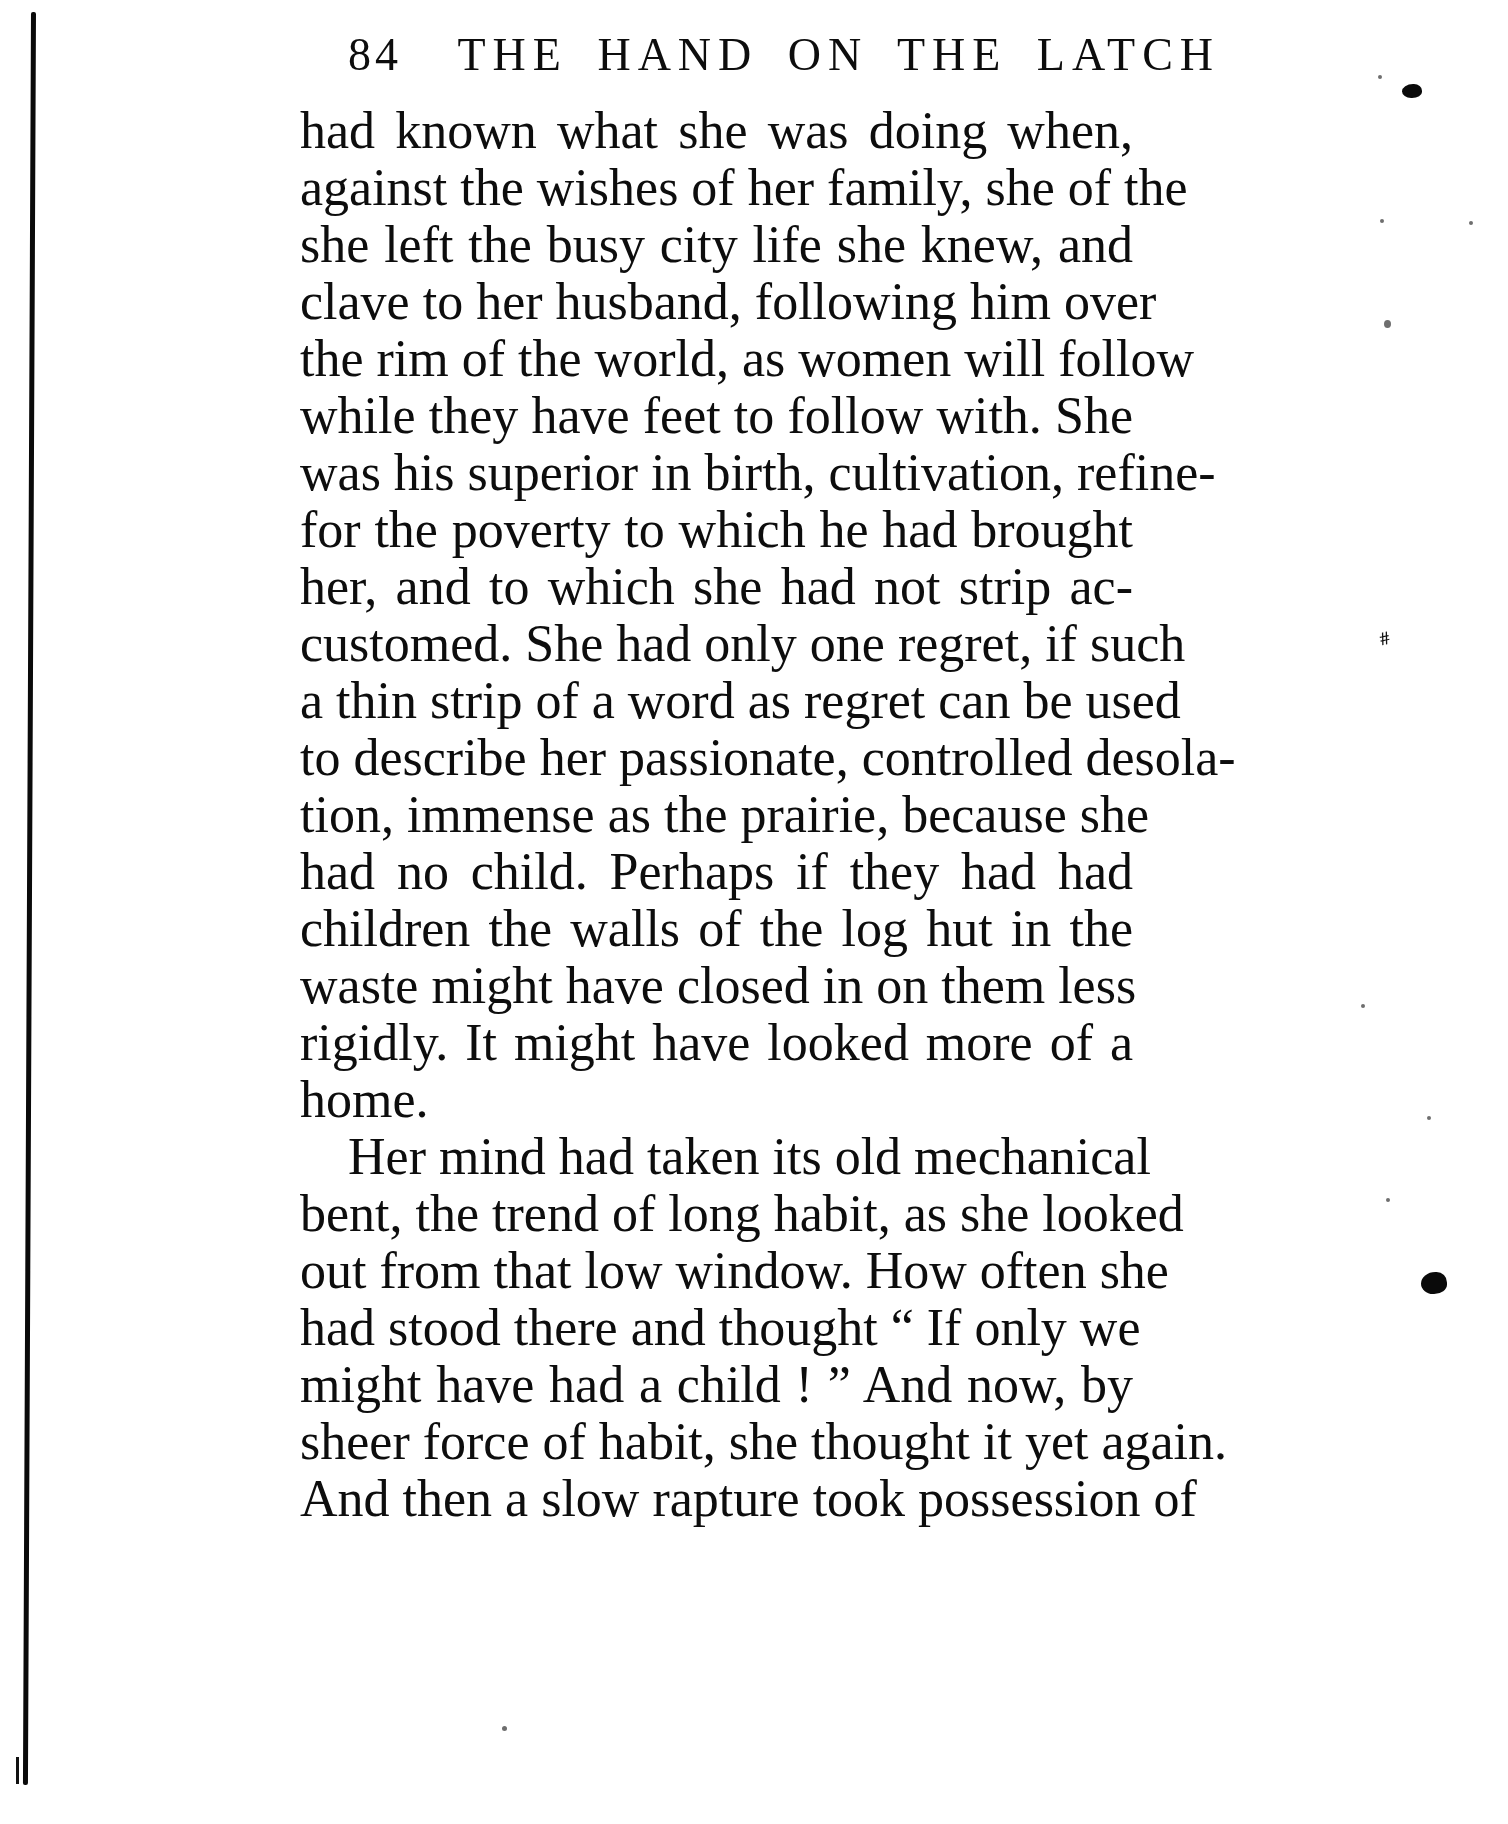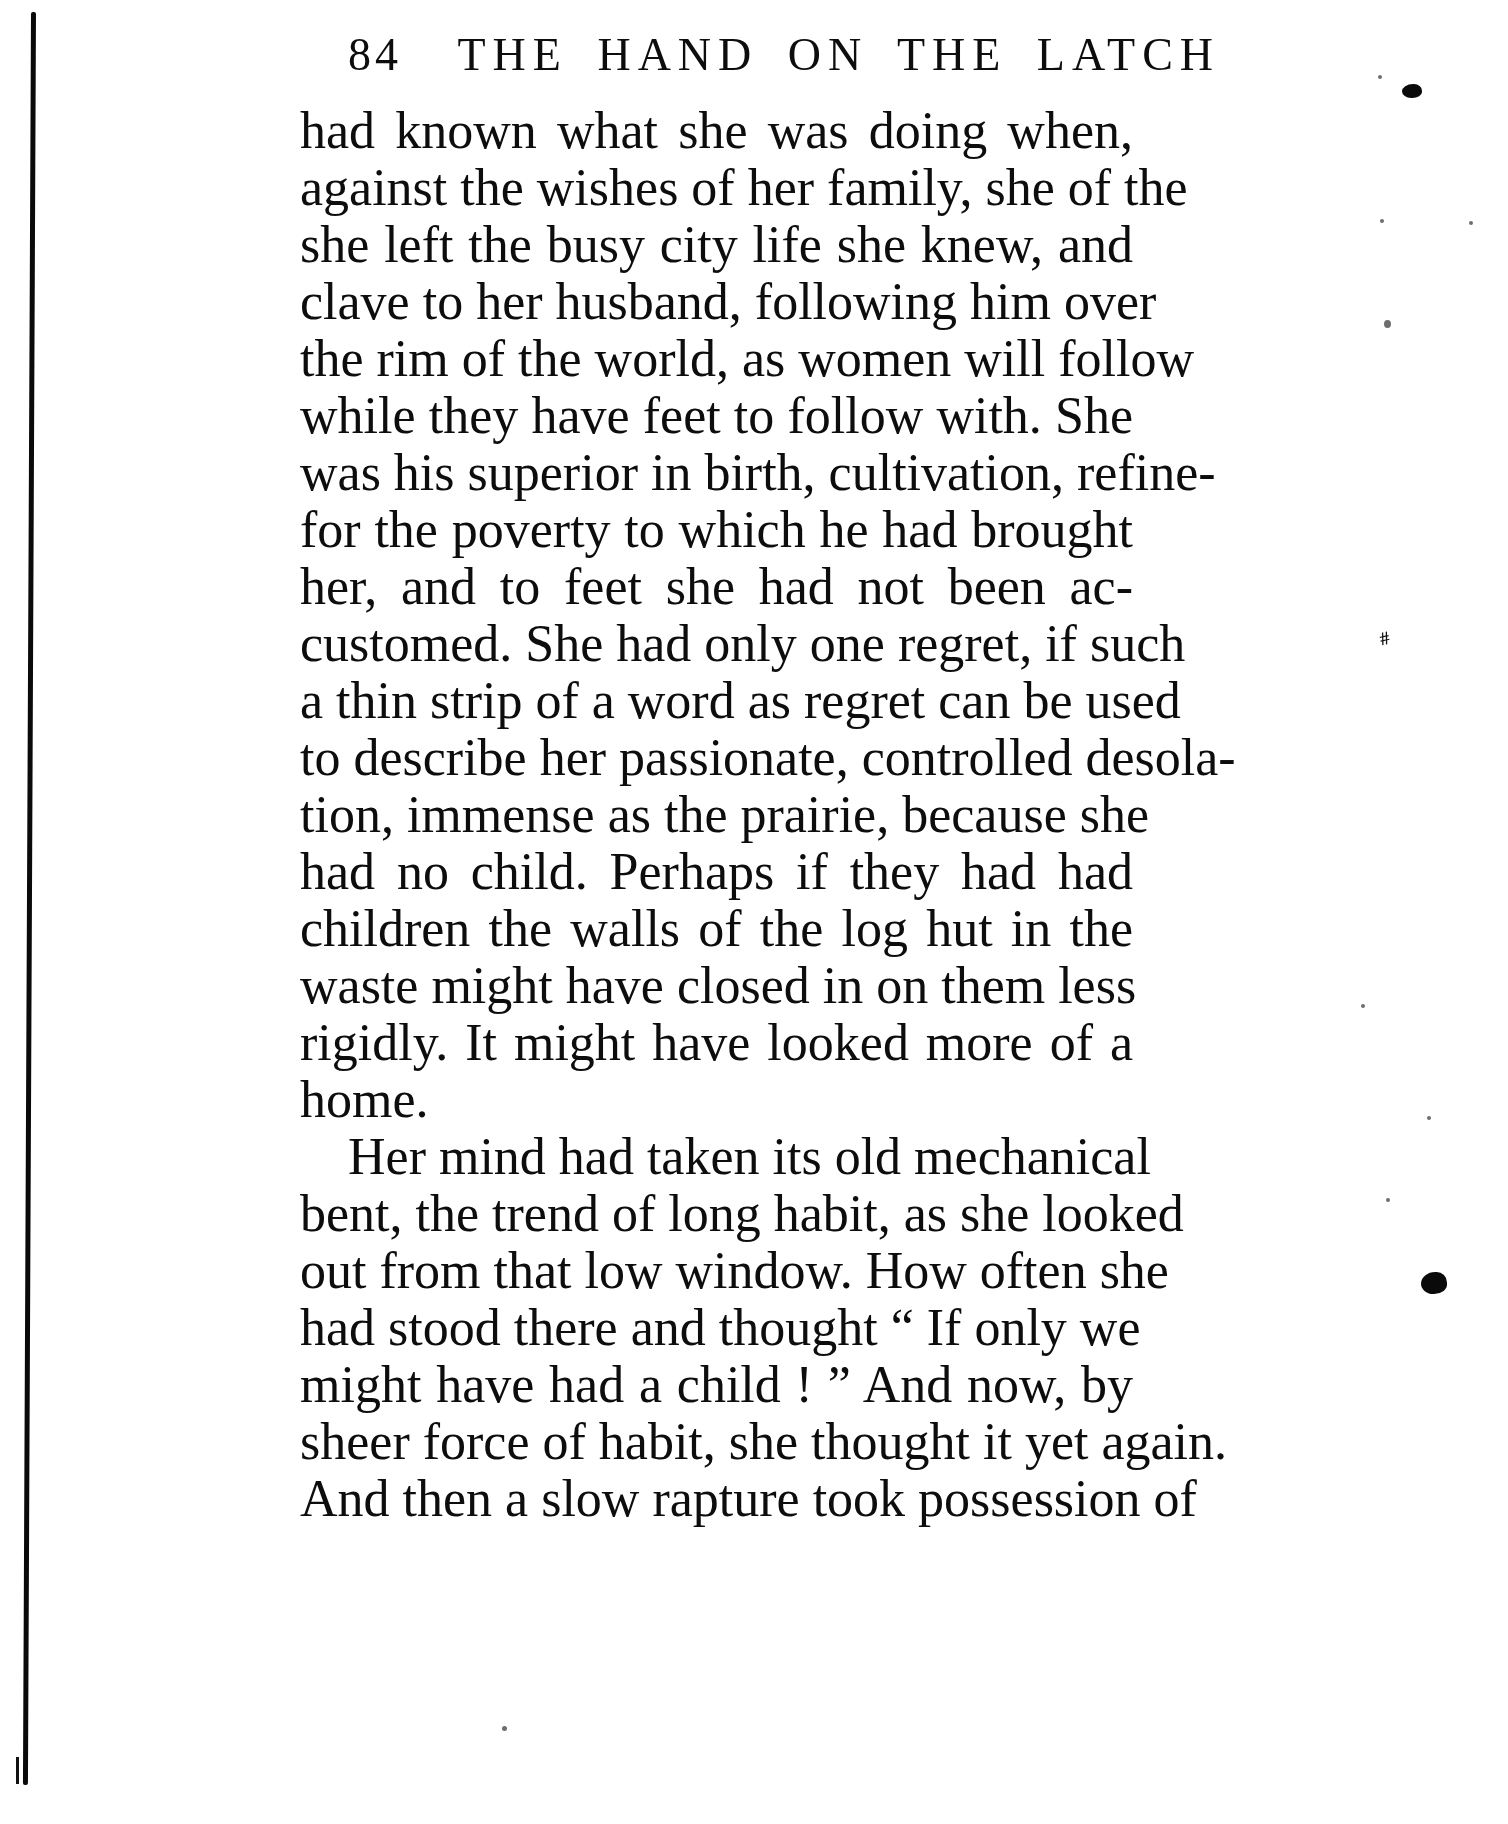"her, and to feet she" div.line { text: feet she had not been -> which she had not strip }
